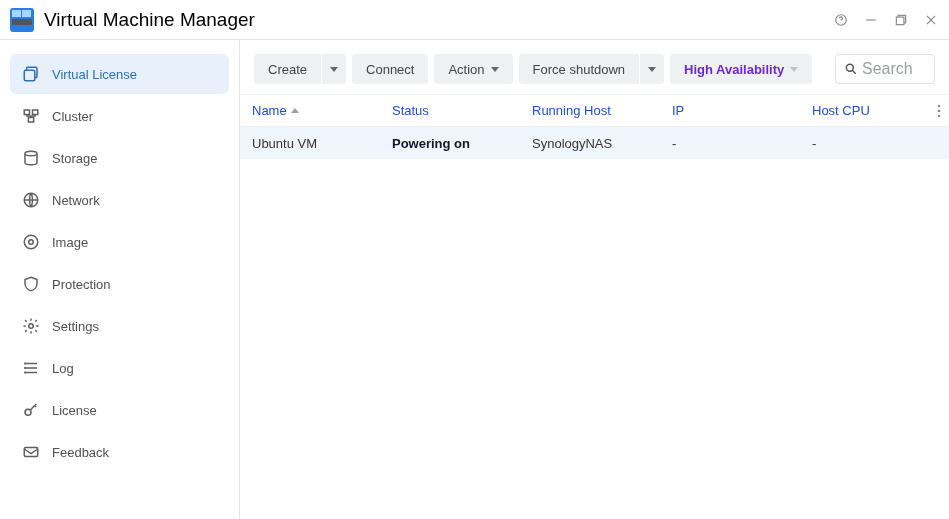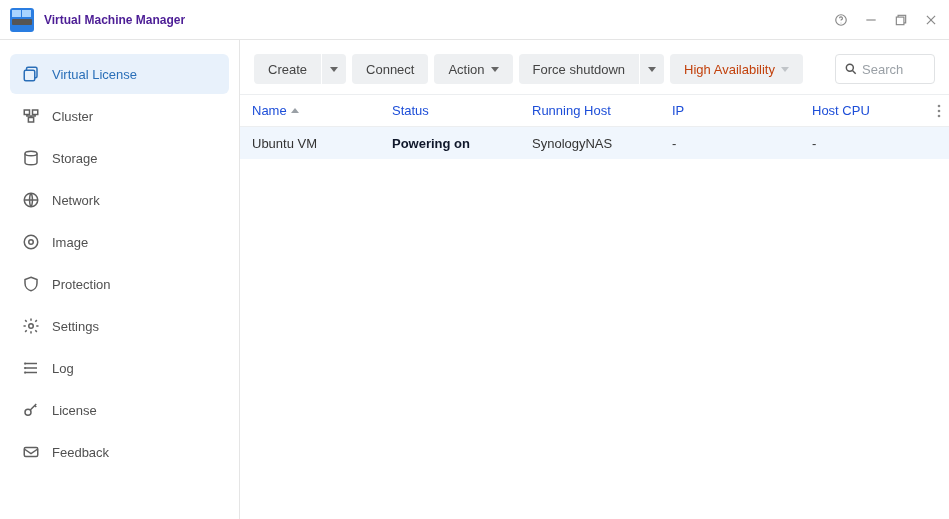"Virtual Machine Manager" .titlebar-title { color: #4c1d95 -> #000000; font-size: 12px -> 19px; font-weight: 700 -> 400 }
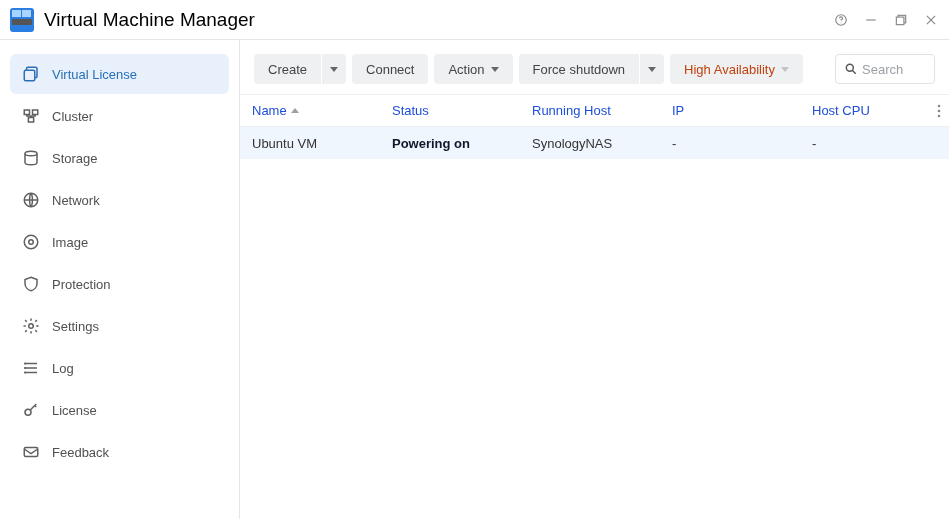"High Availability" .btn.disabled { color: #c2410c -> #6d28d9; font-weight: none -> bold }
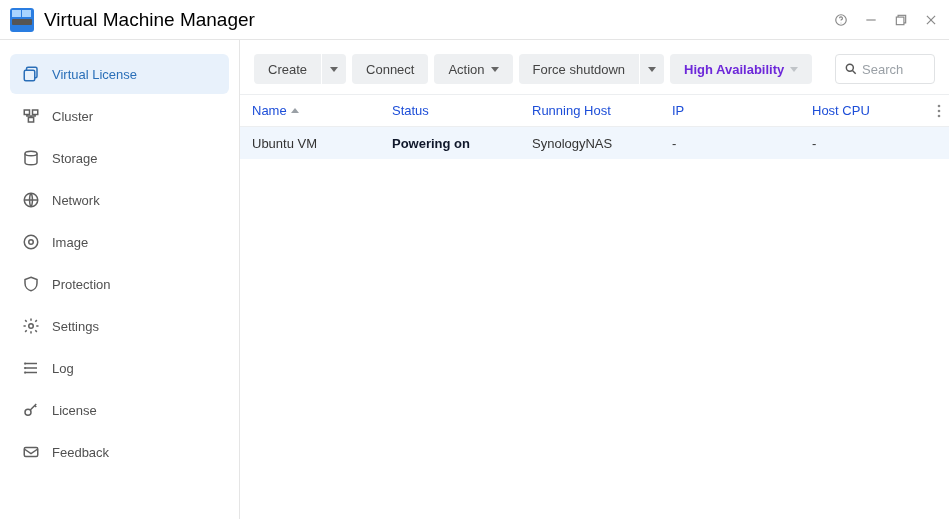"Search" .search-wrap input { font-size: 13px -> 16px }
